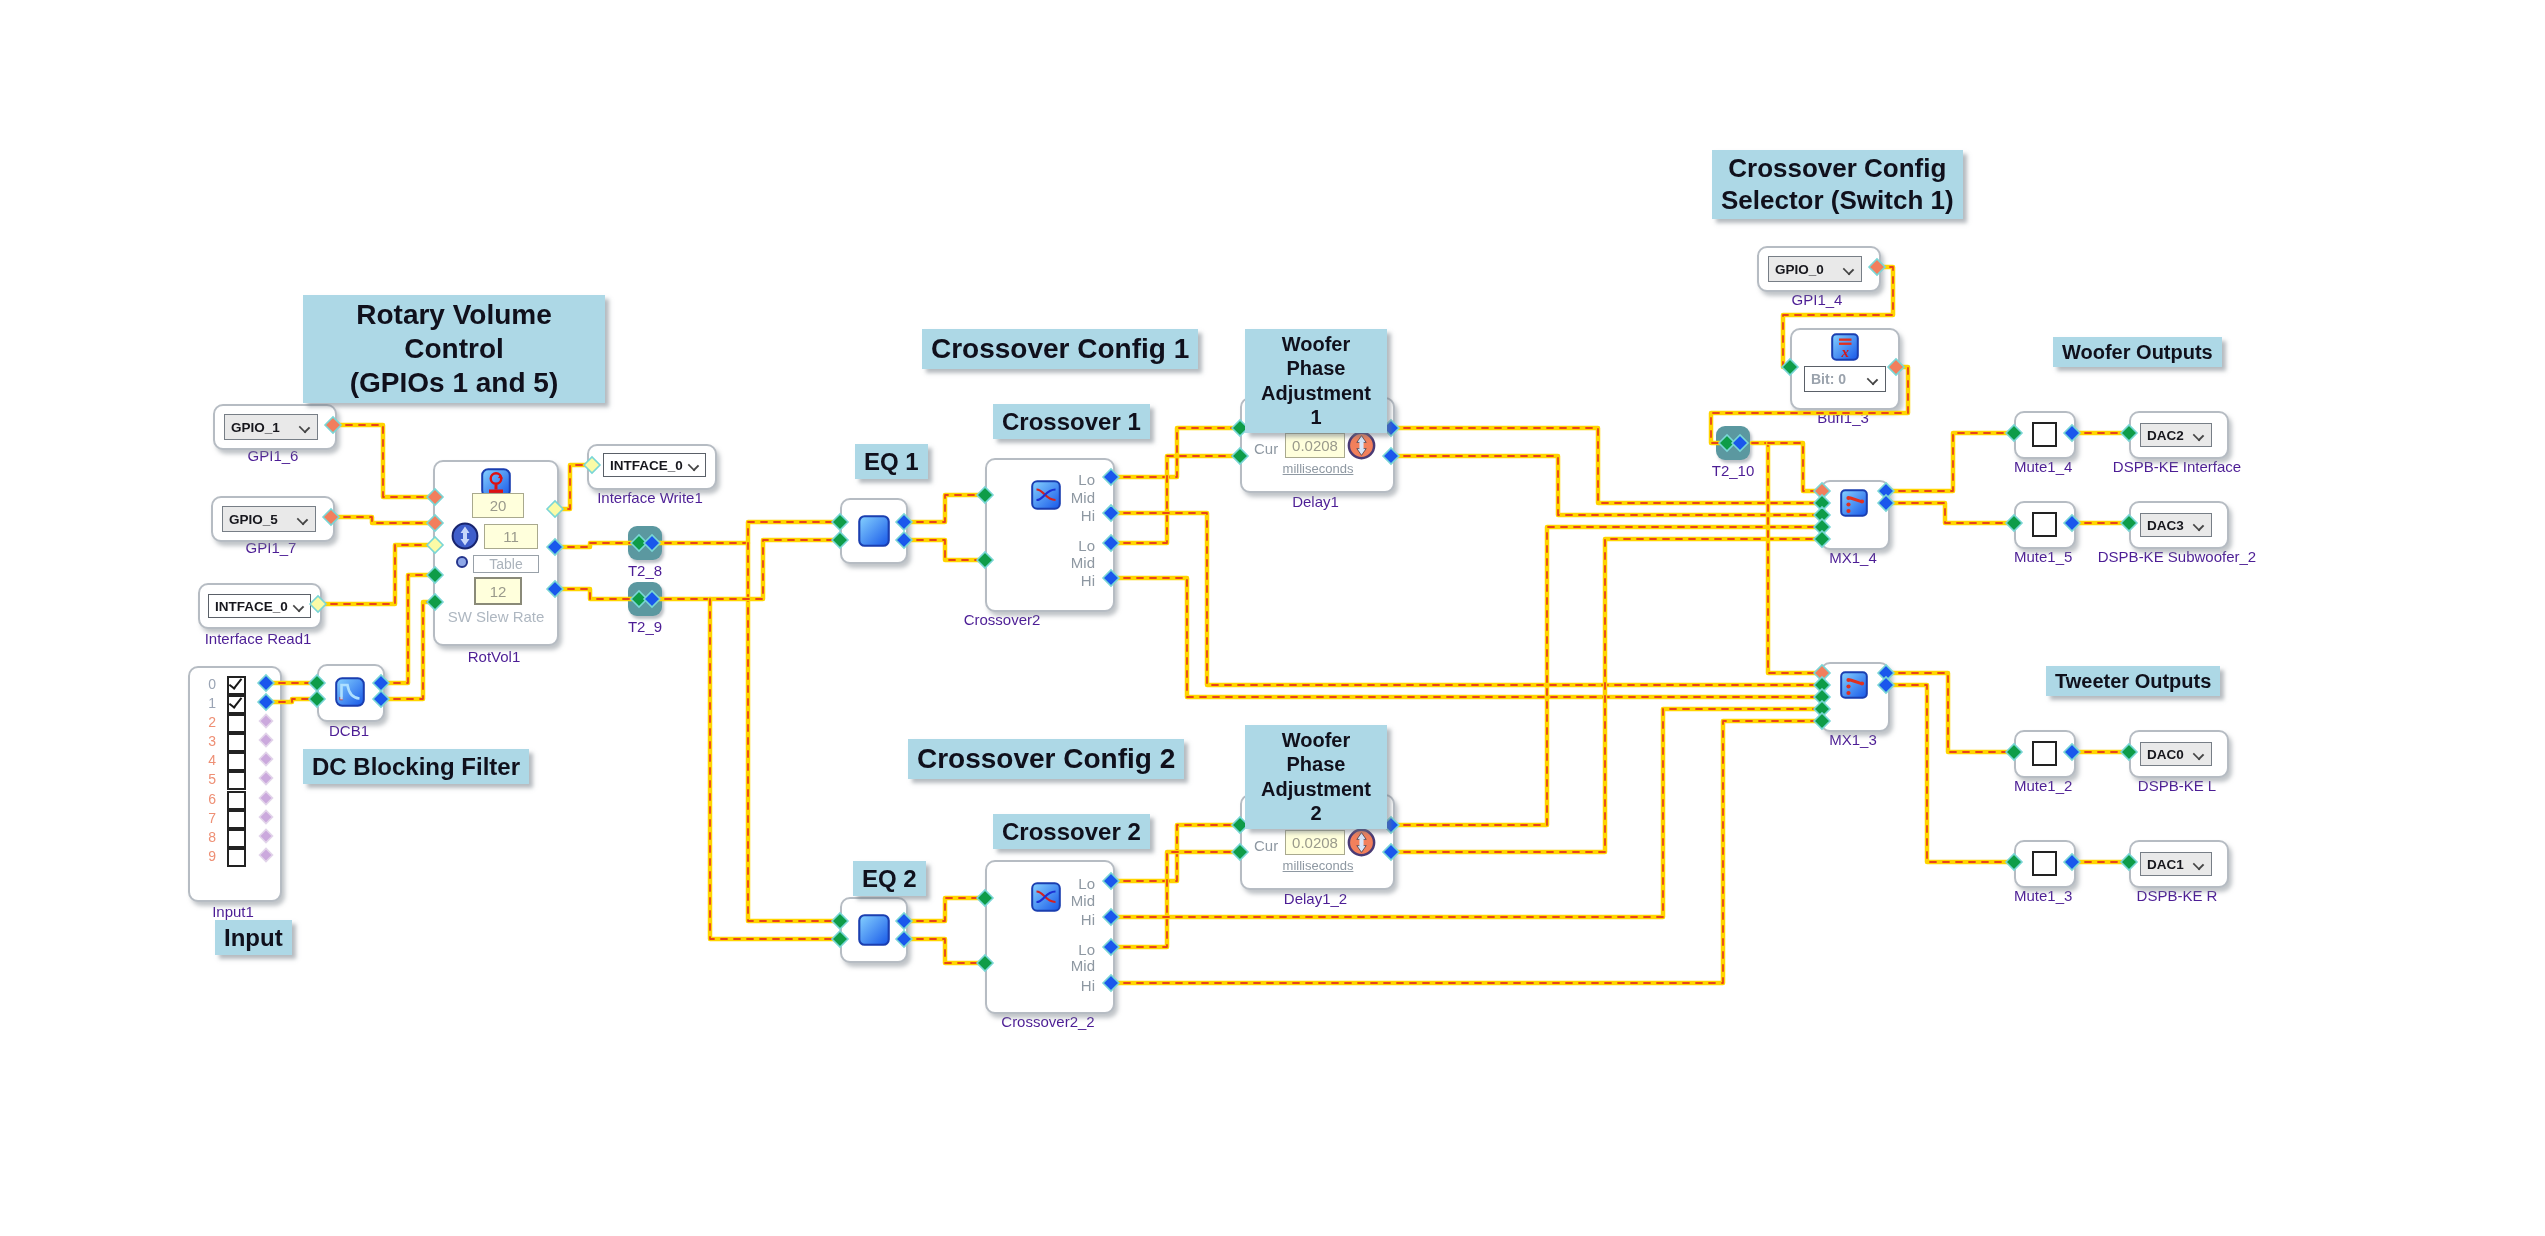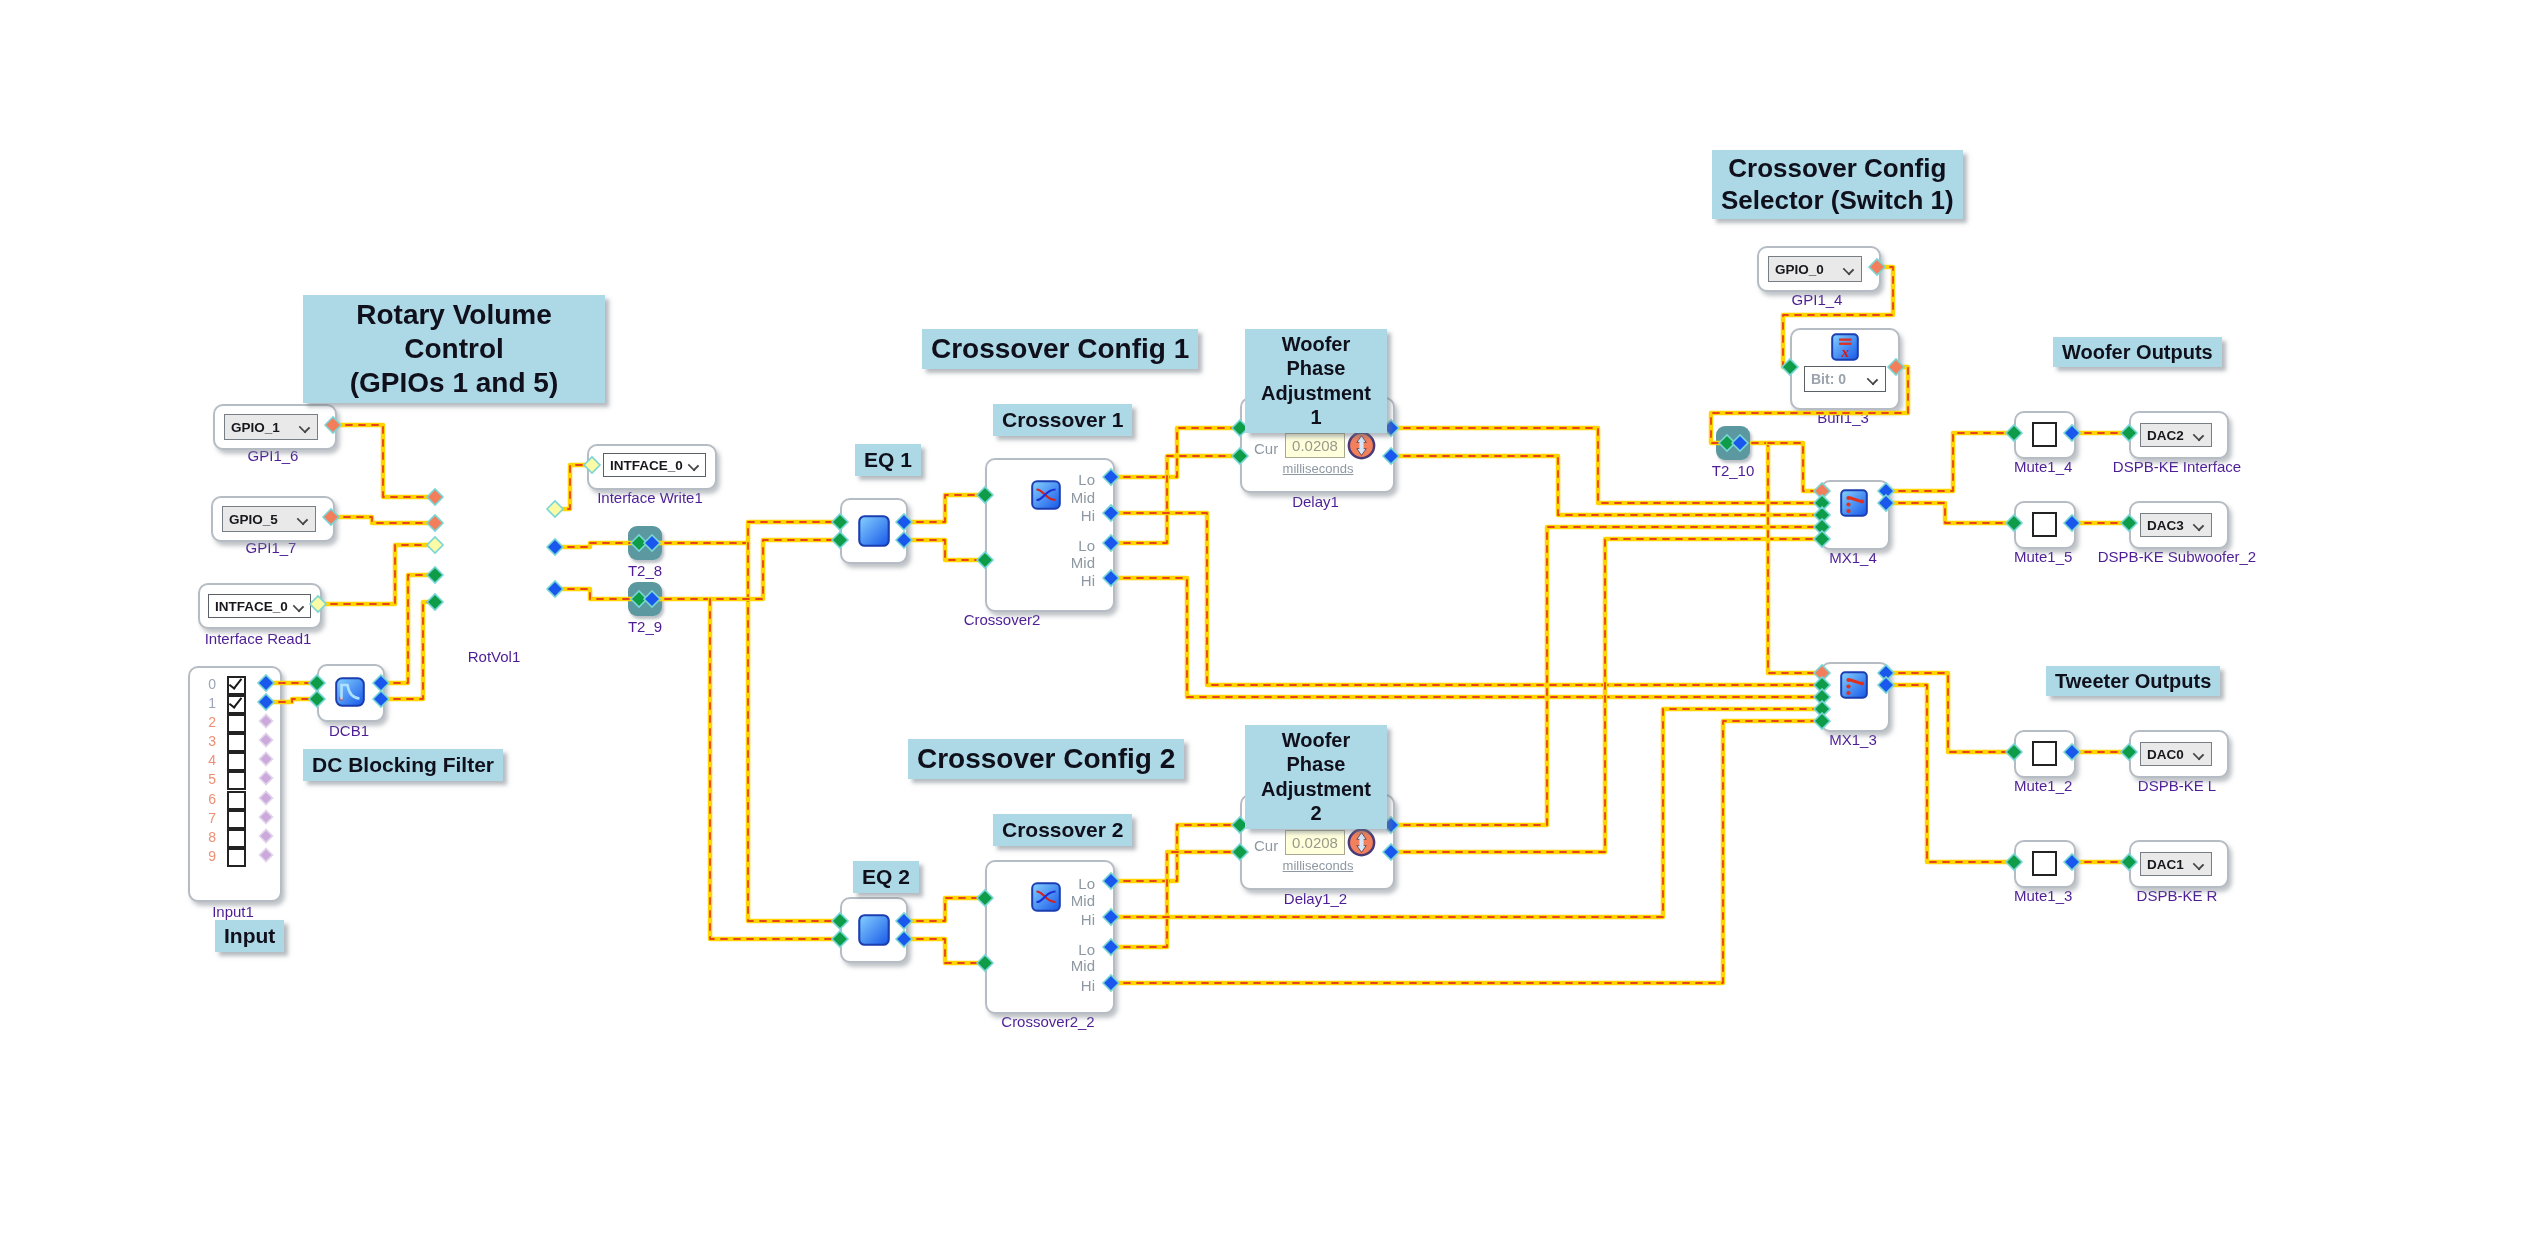"Crossover 1" .md { font-size: 21px -> 24px }
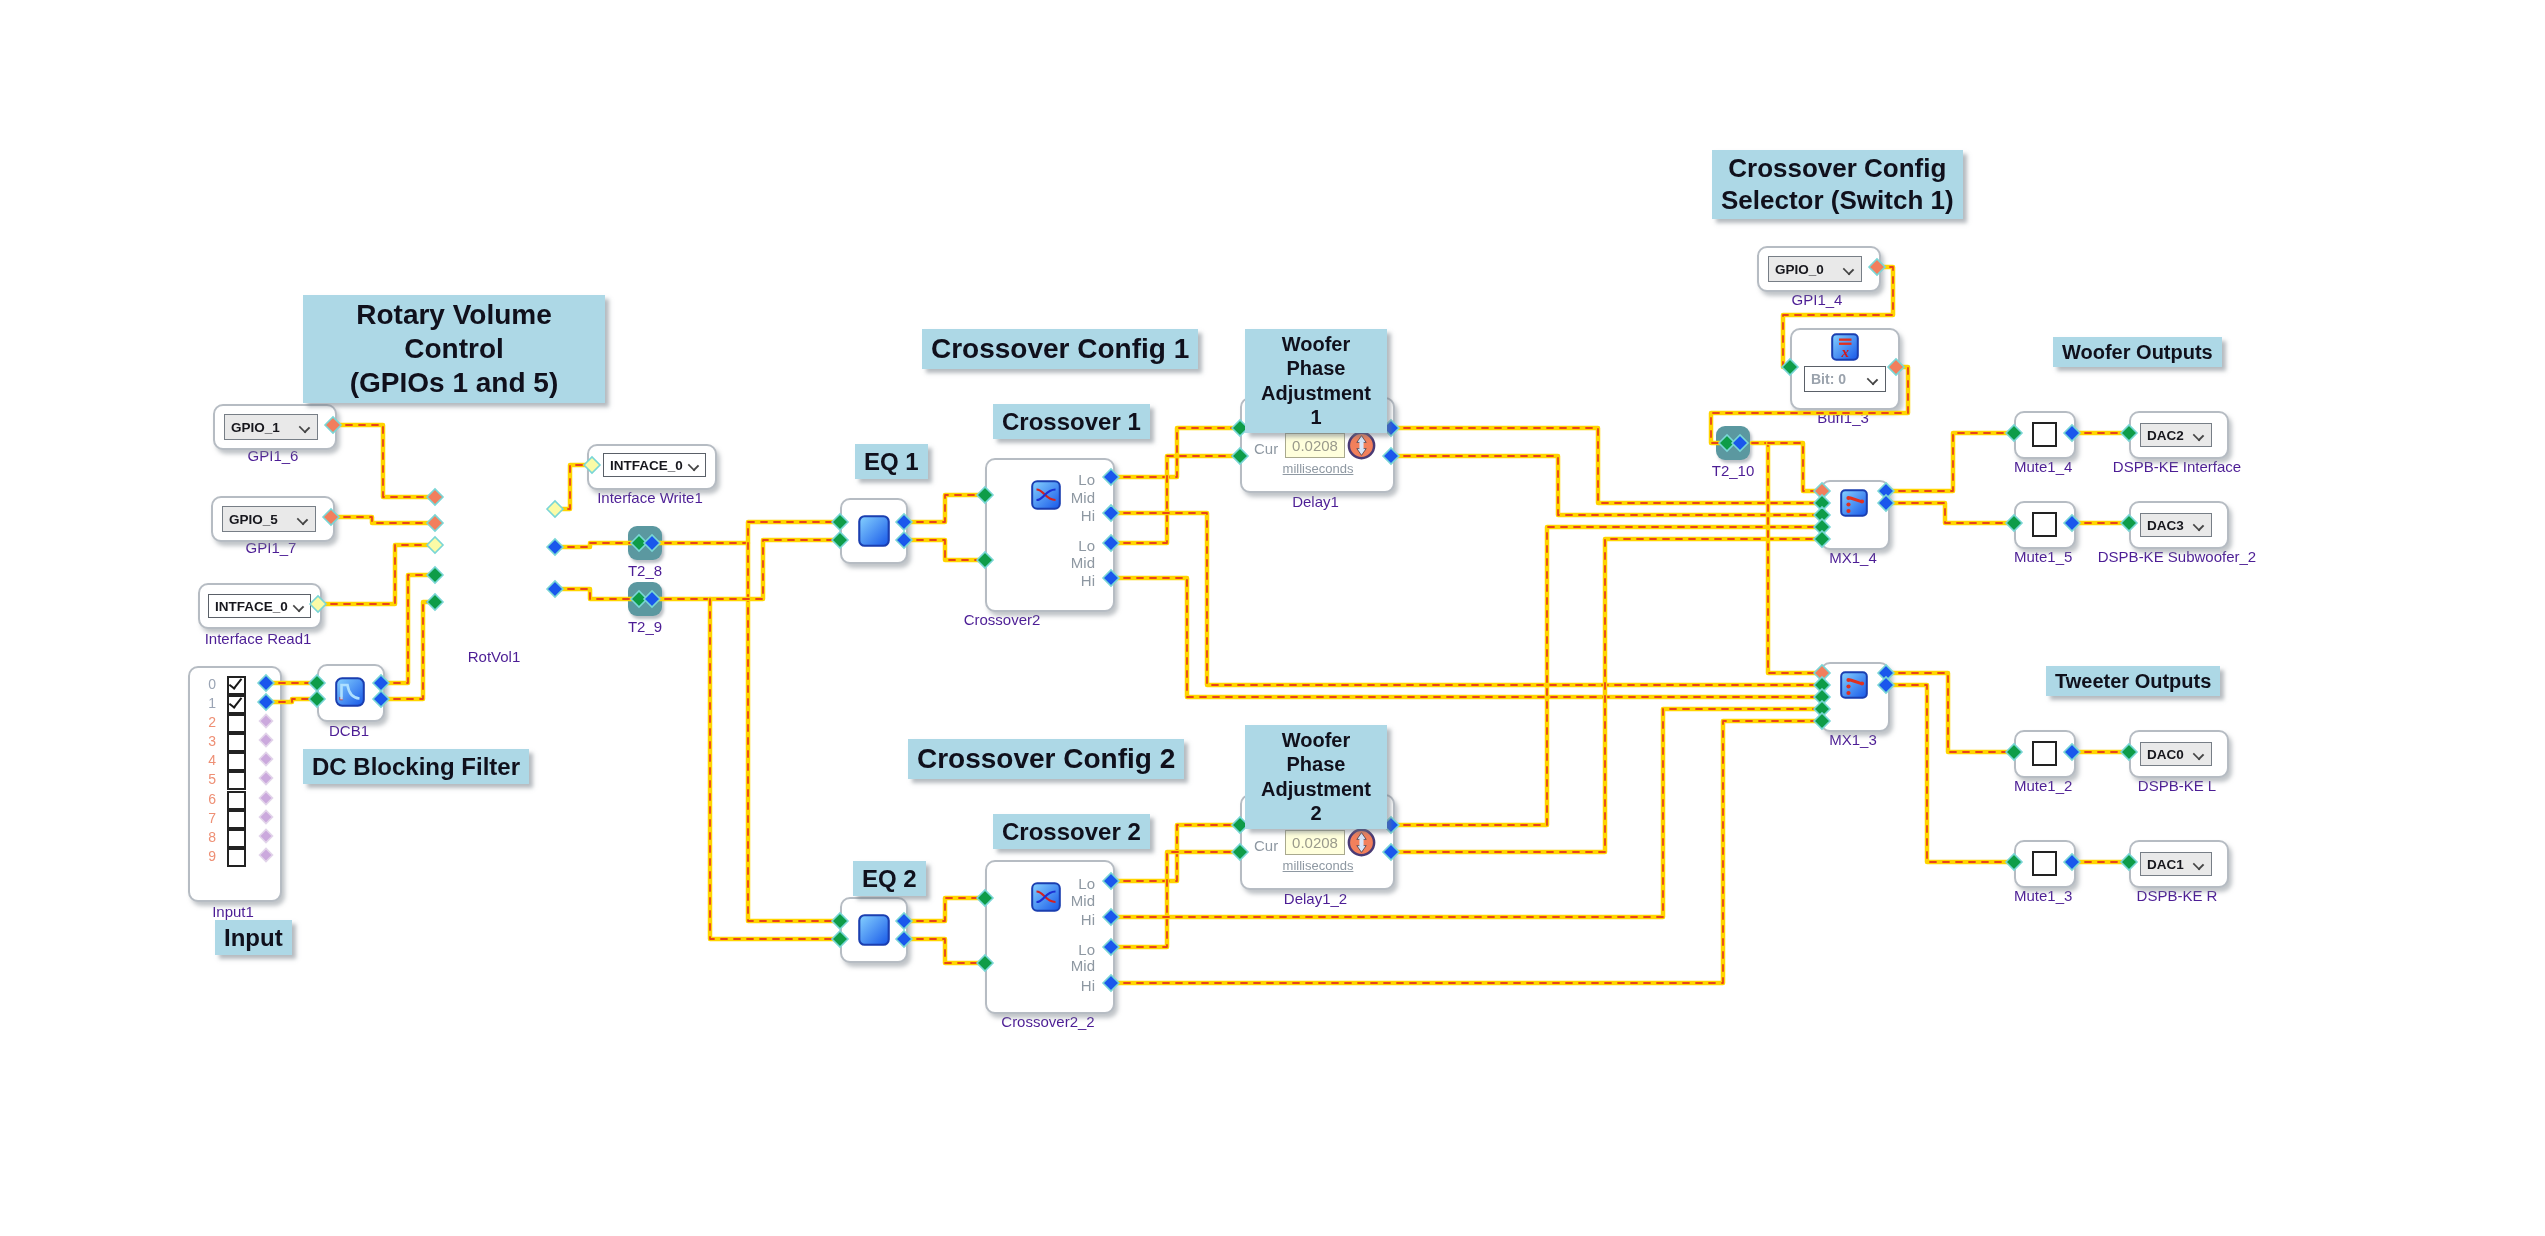"20" div.blk { html: none -> <div> <svg> <rect></rect> <circle></circle> <path></path> <rect></rect> <rect></rect> </svg> <div>20</div> <svg> <circle></circle> <path></path> <rect></rect> </svg> <div>11</div> <div></div> <div>Table</div> <div>12</div> <div>SW Slew Rate</div> </div> }
